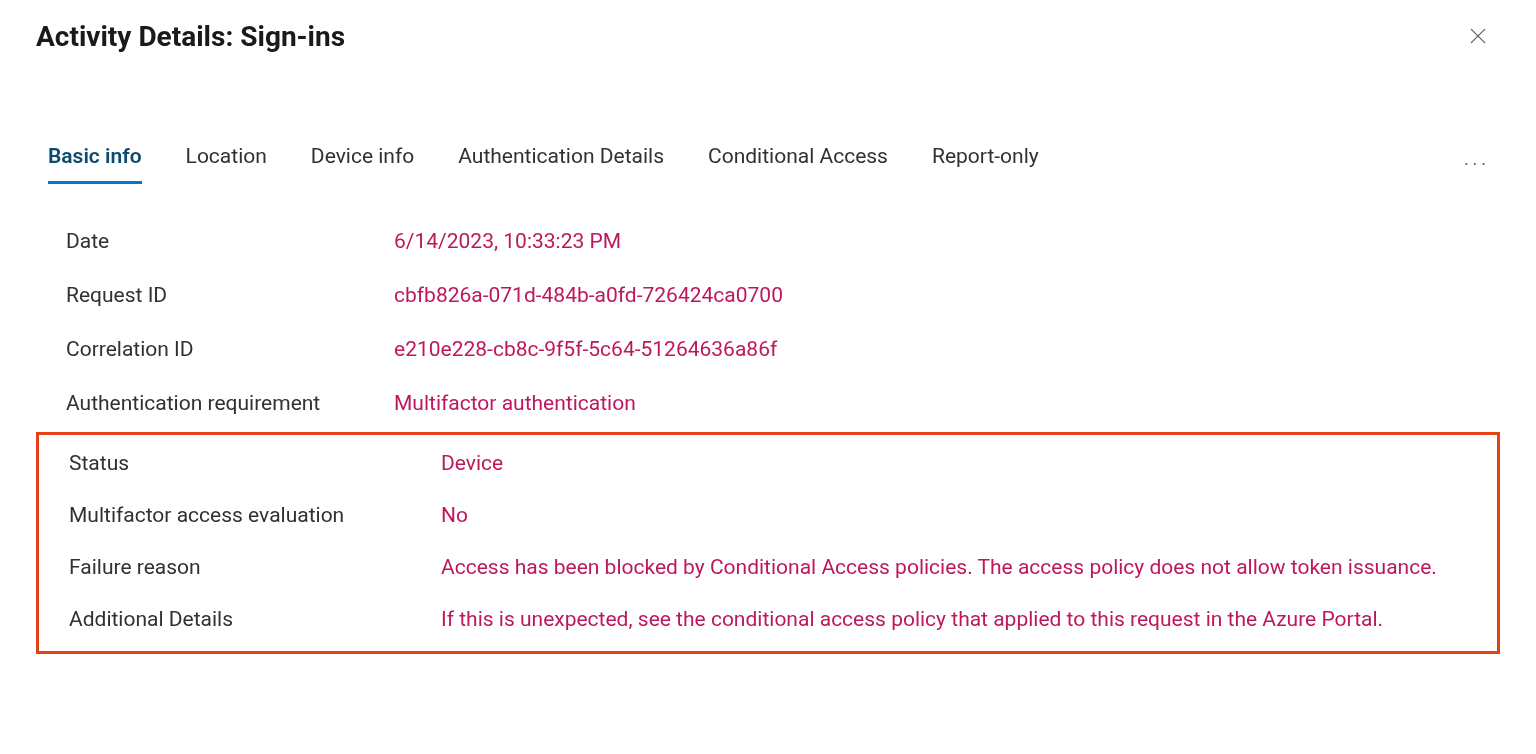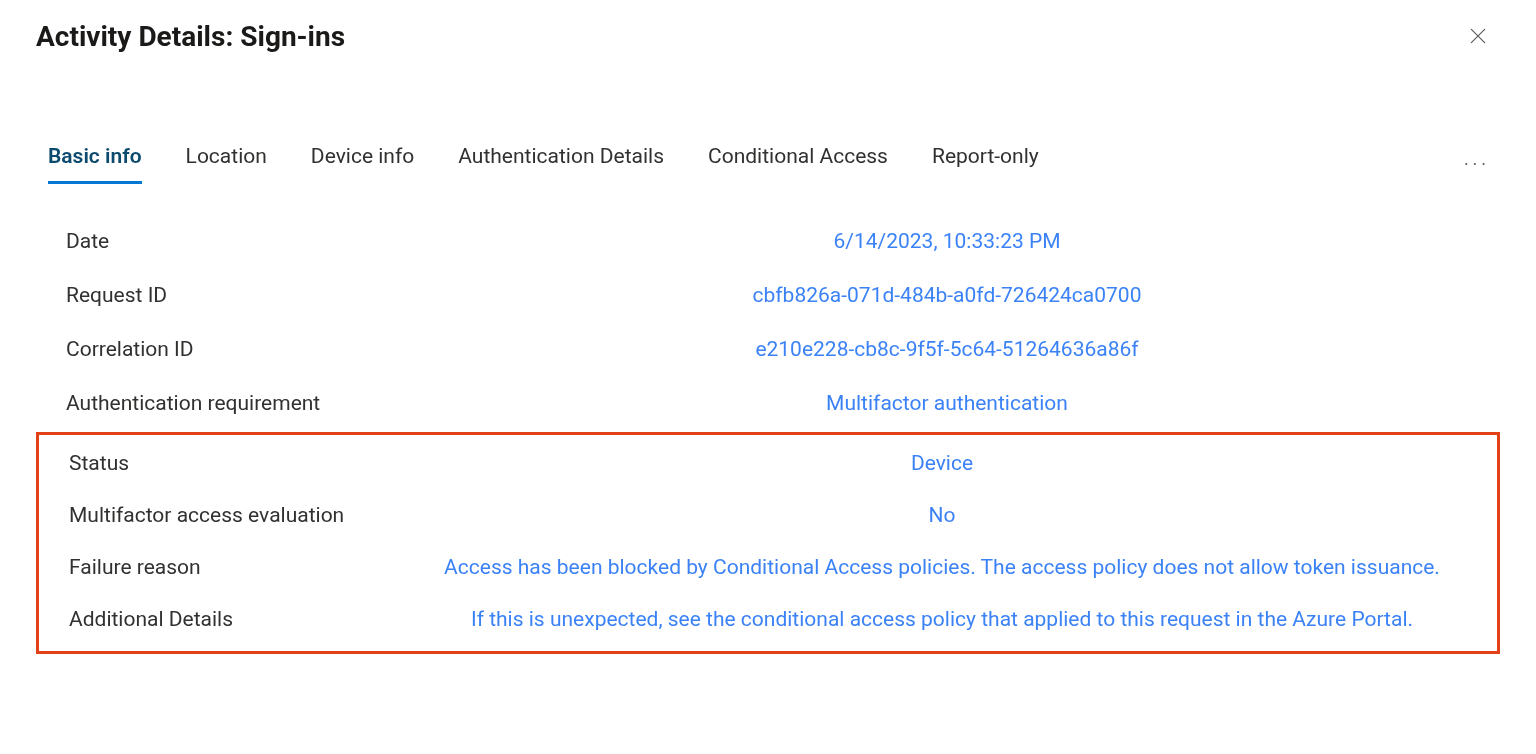"6/14/2023, 10:33:23 PM" .row-value { color: #3b82f6 -> #be185d; text-align: center -> none }
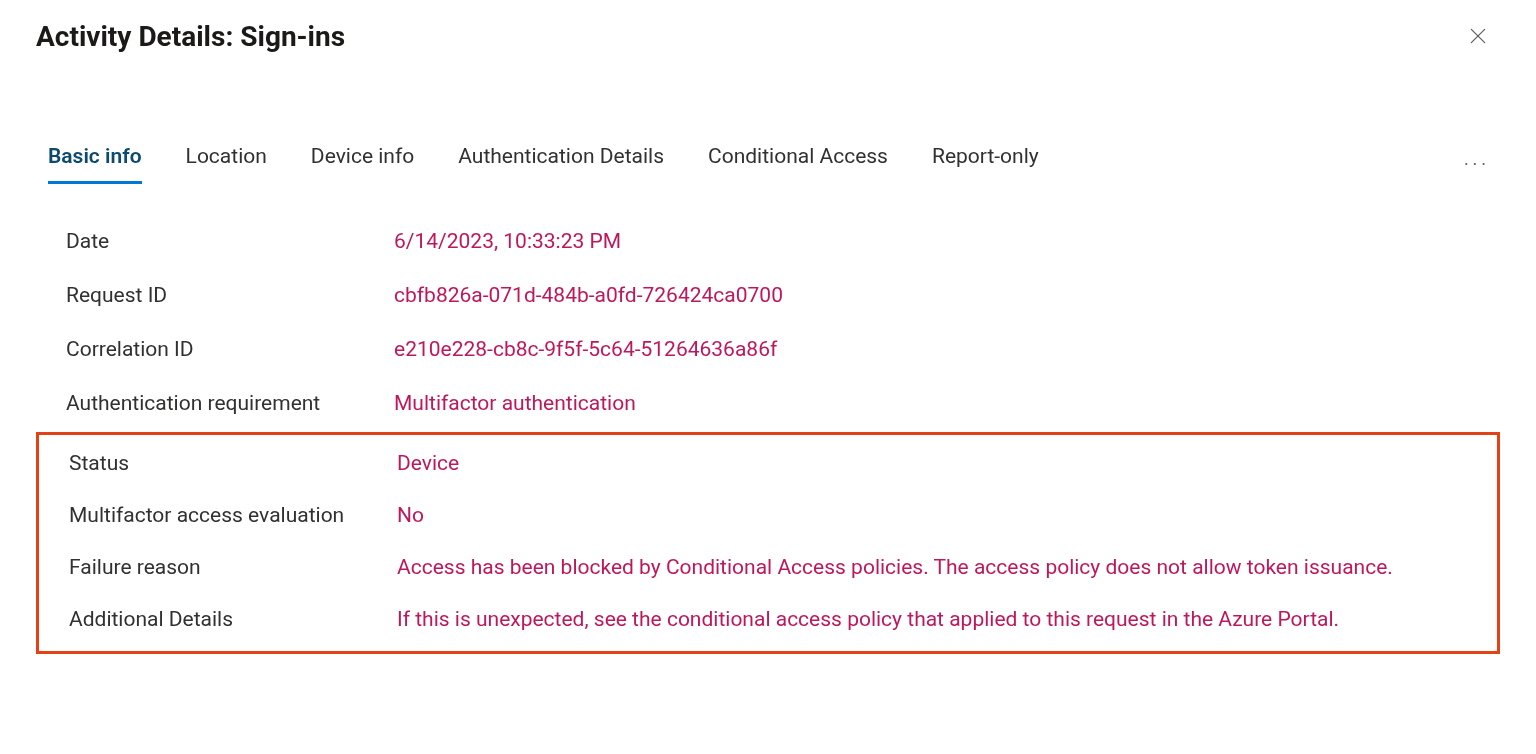"Status" .highlight-box .row { gap: none -> 44px }
